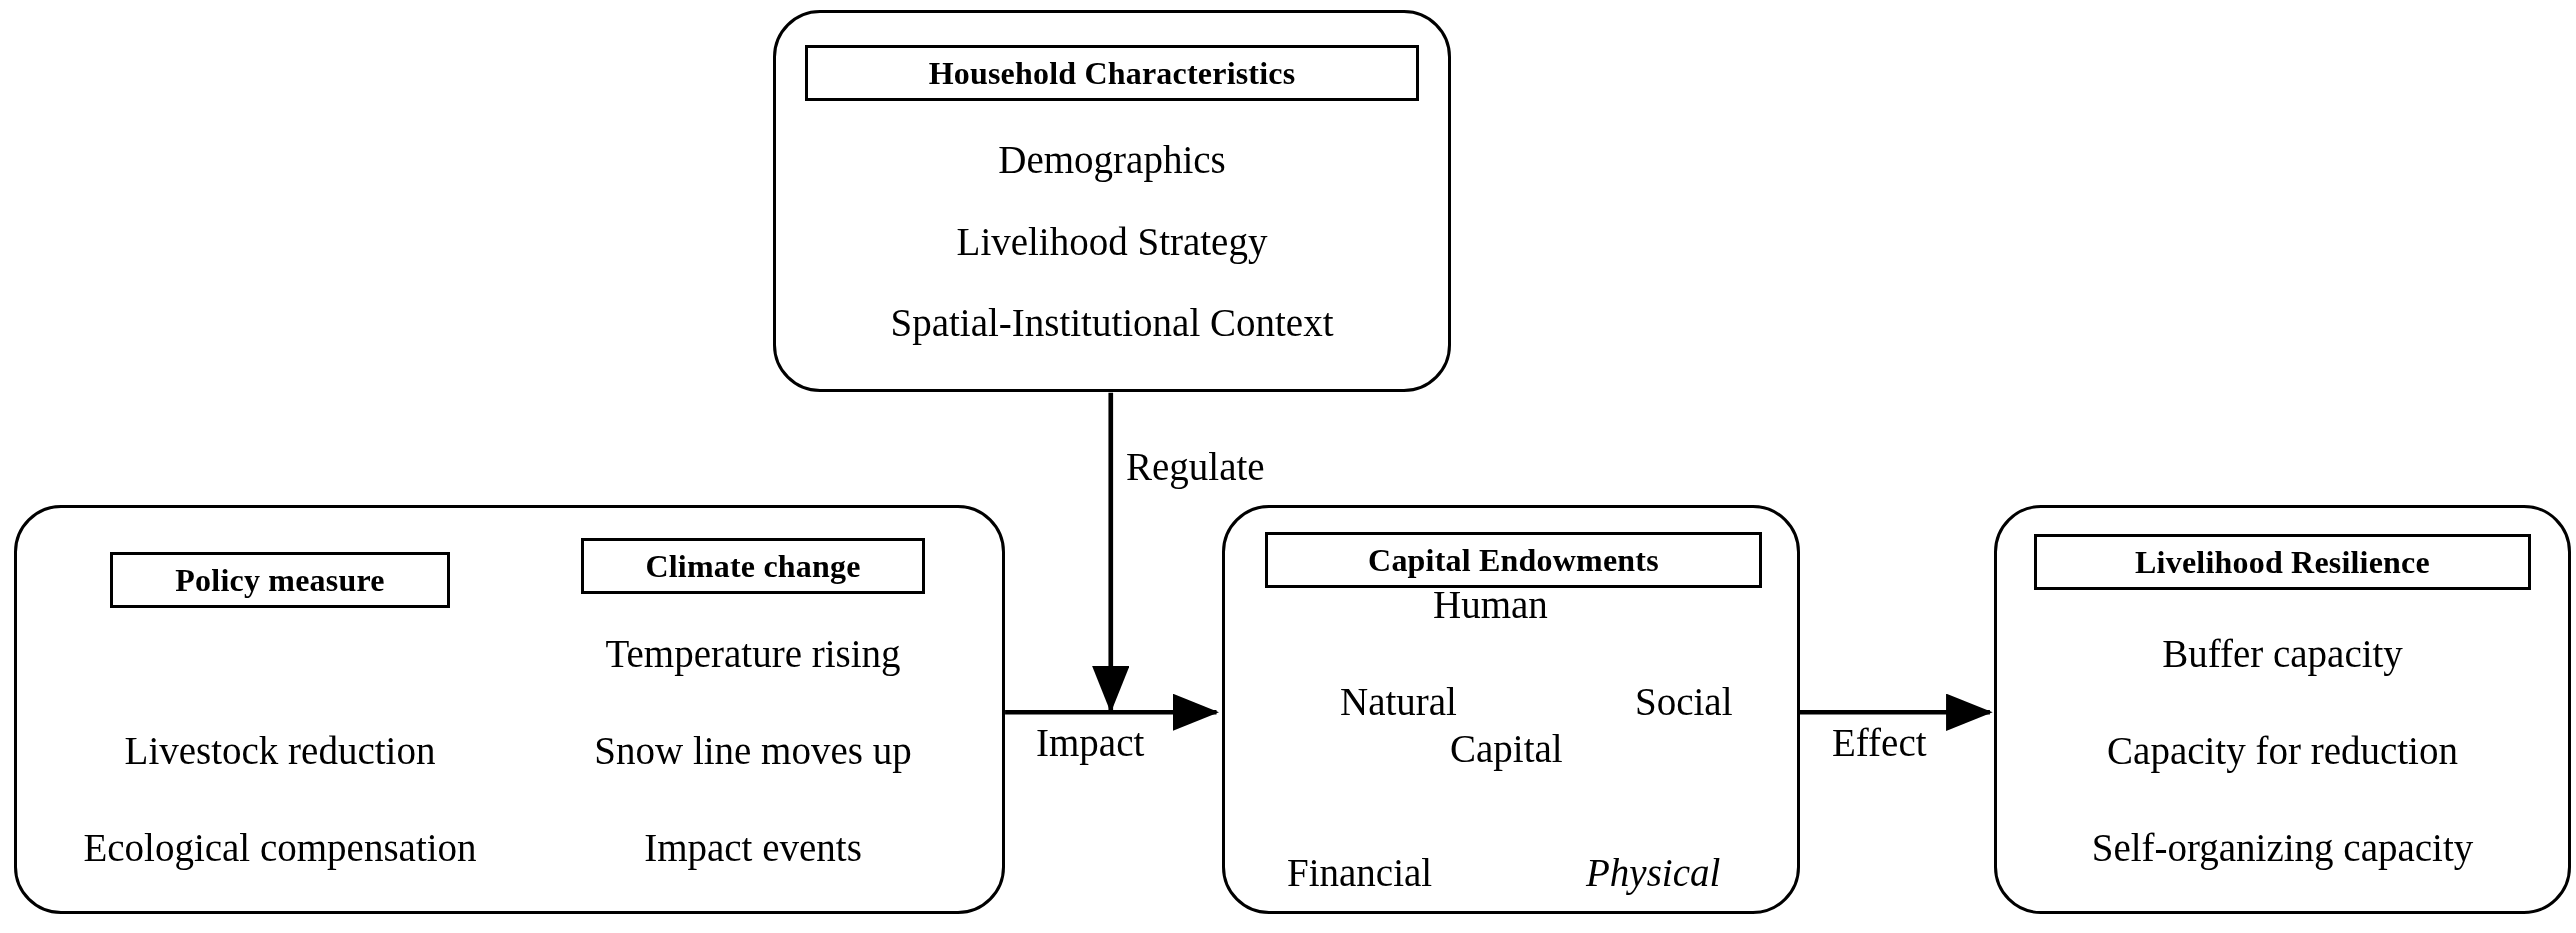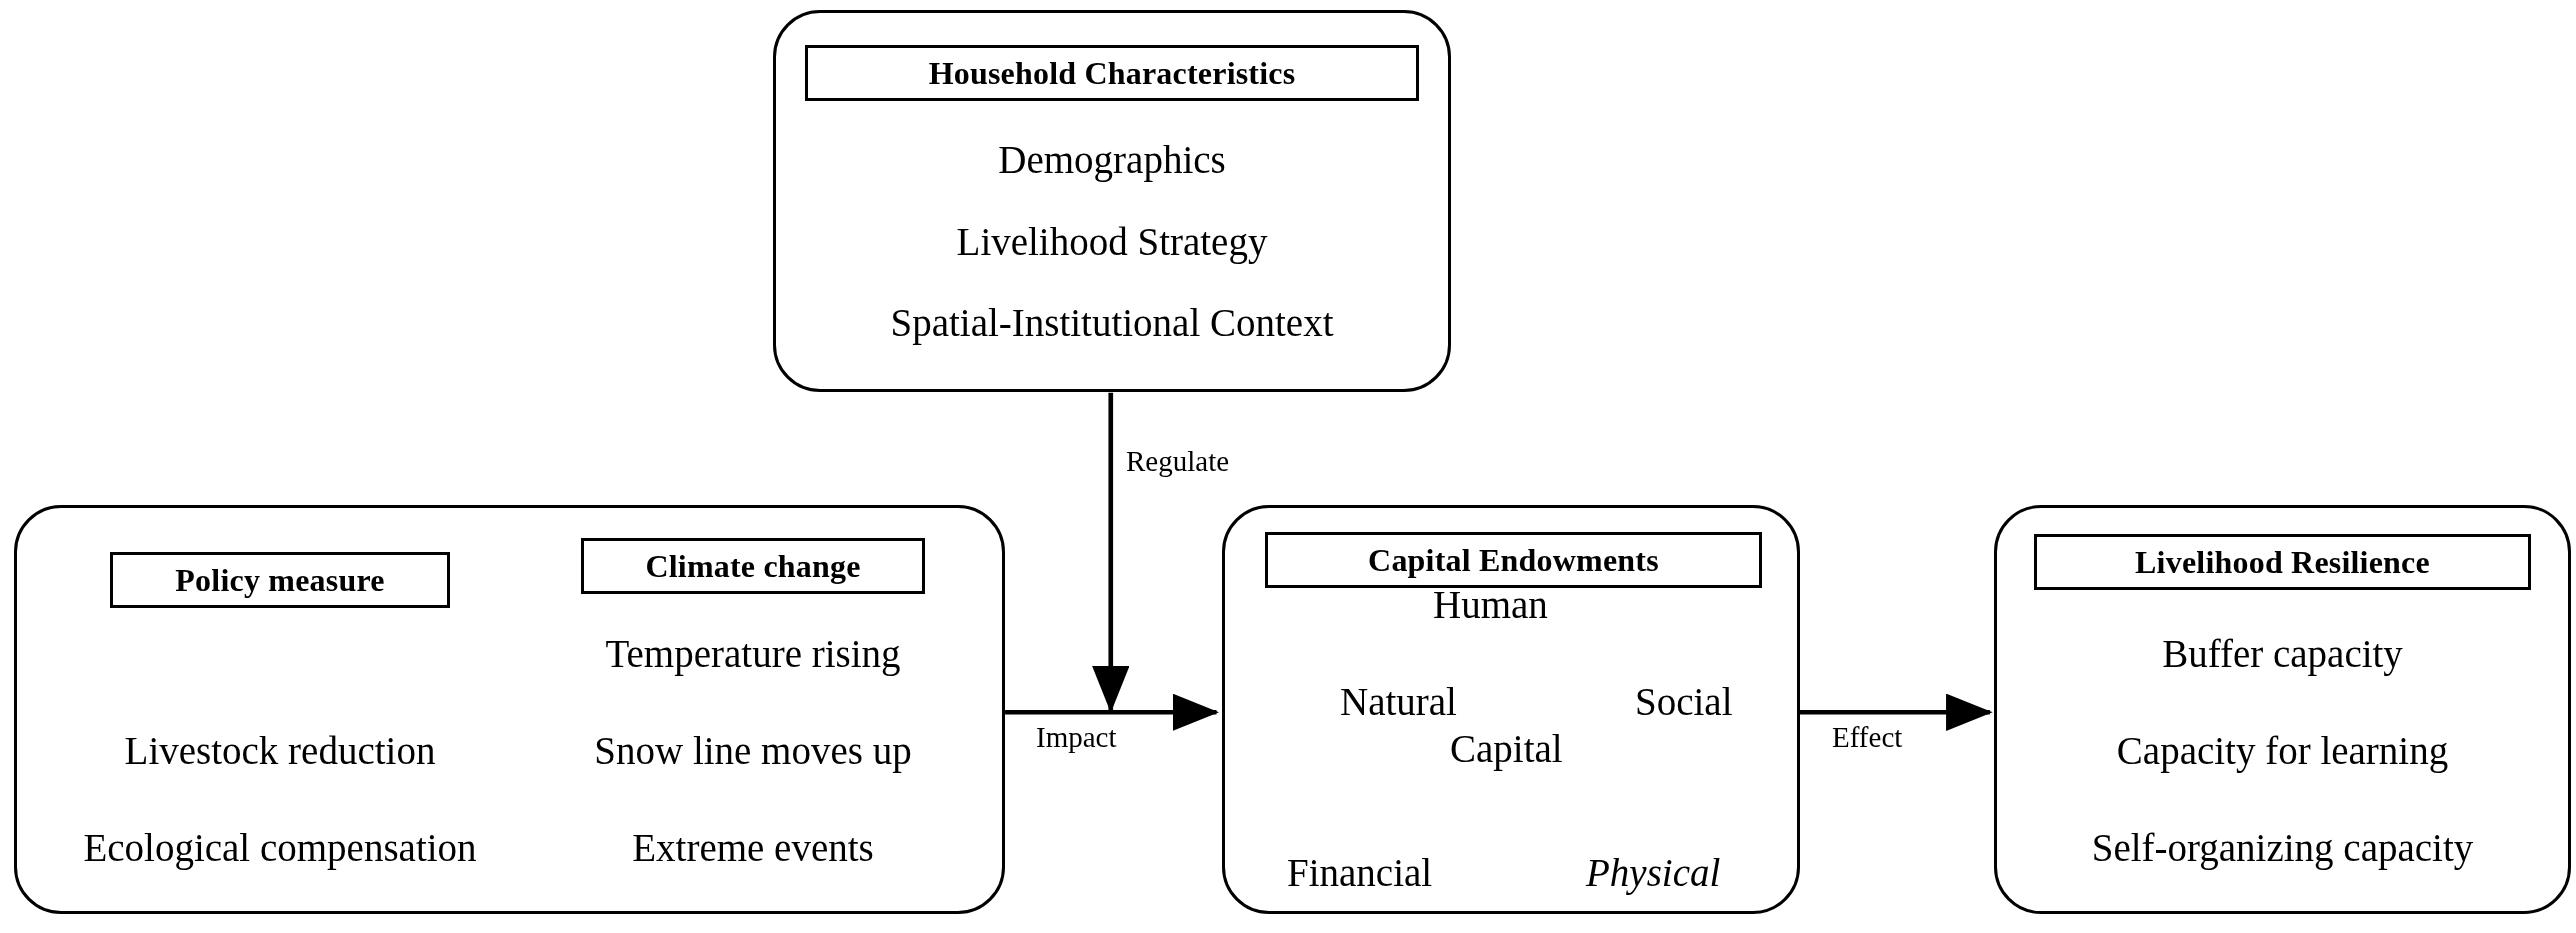"Regulate" .arrow-label { font-size: 29px -> 39px }
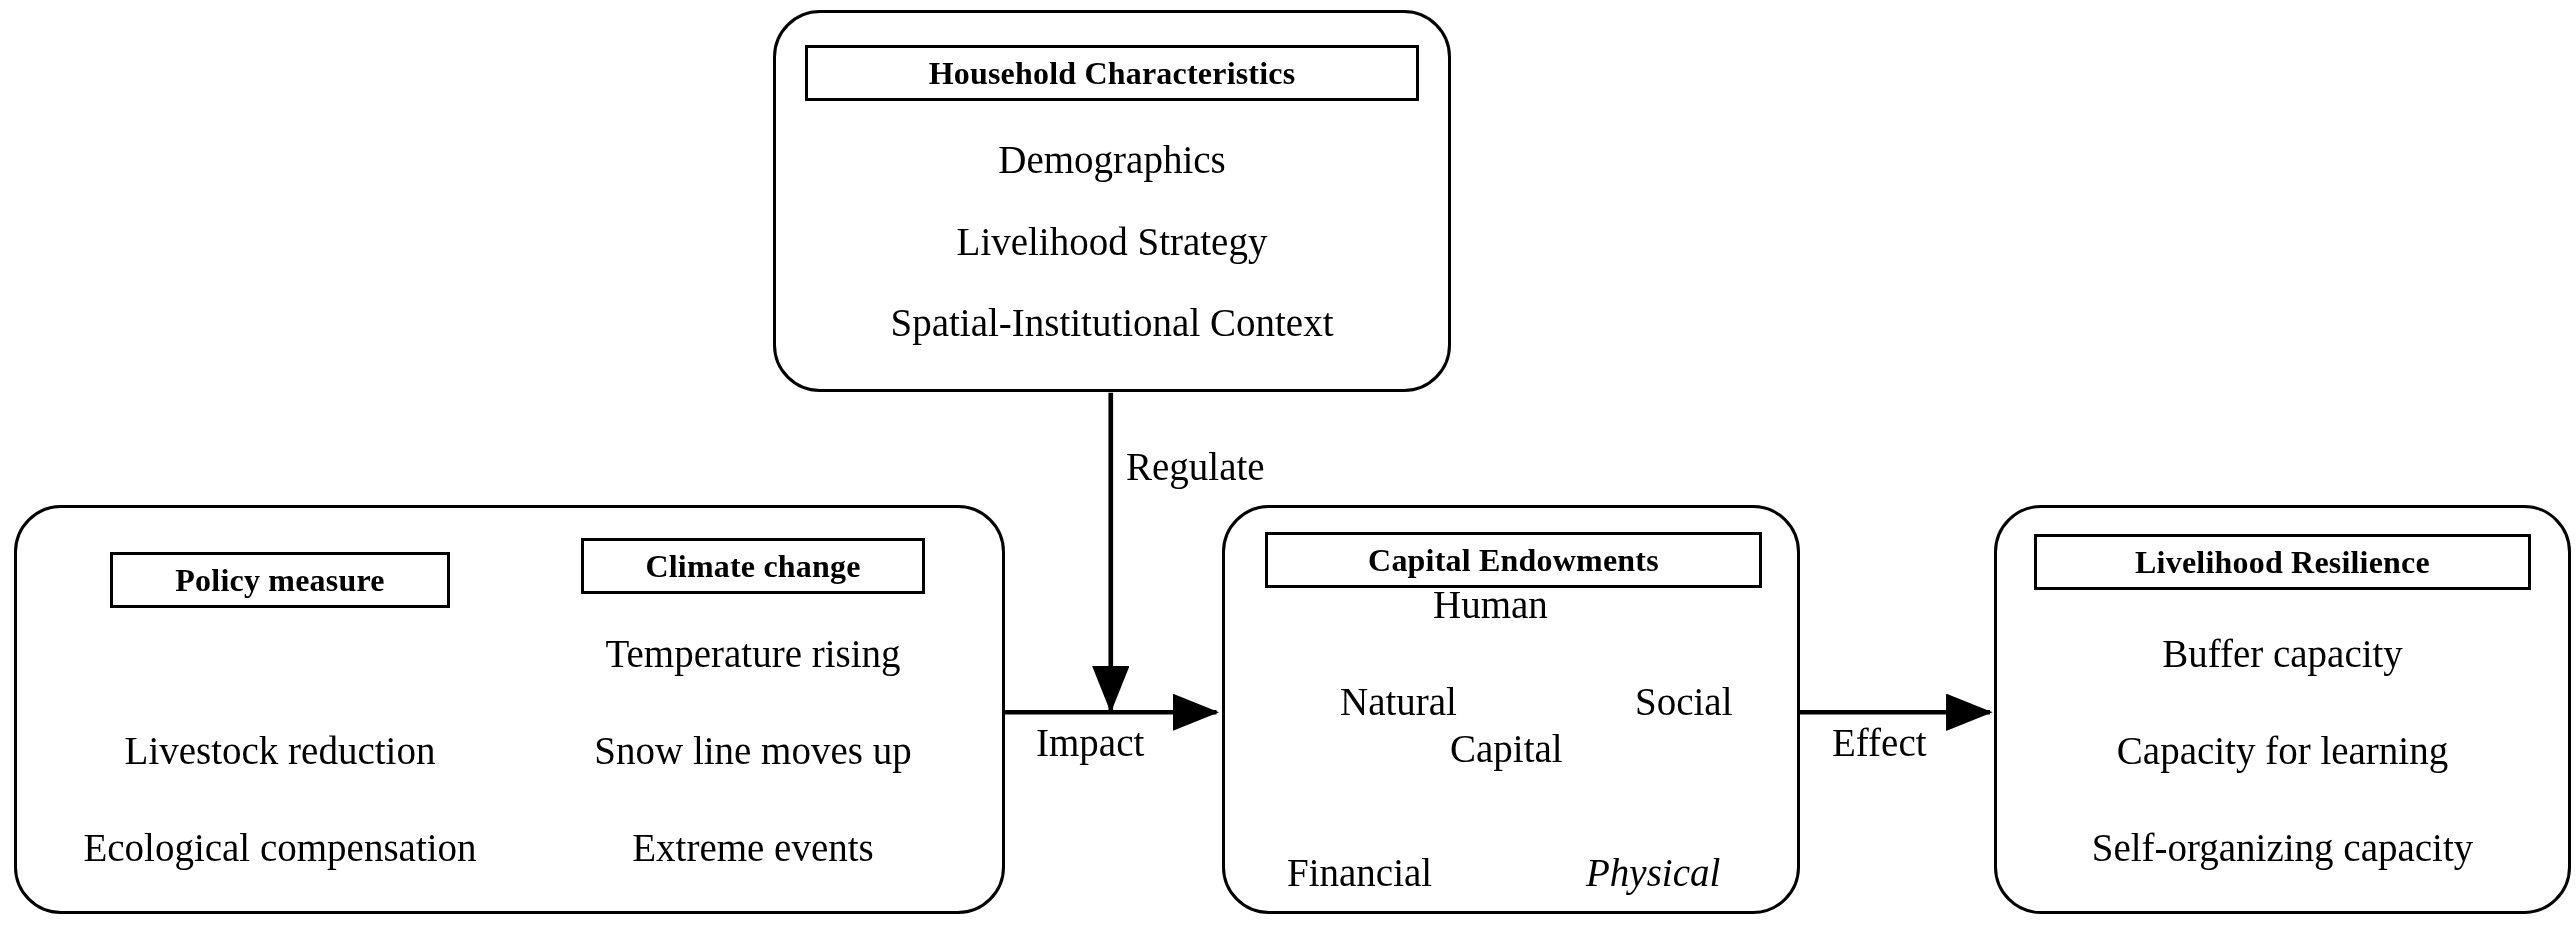"Capacity for learning" div.body-line { text: learning -> reduction }
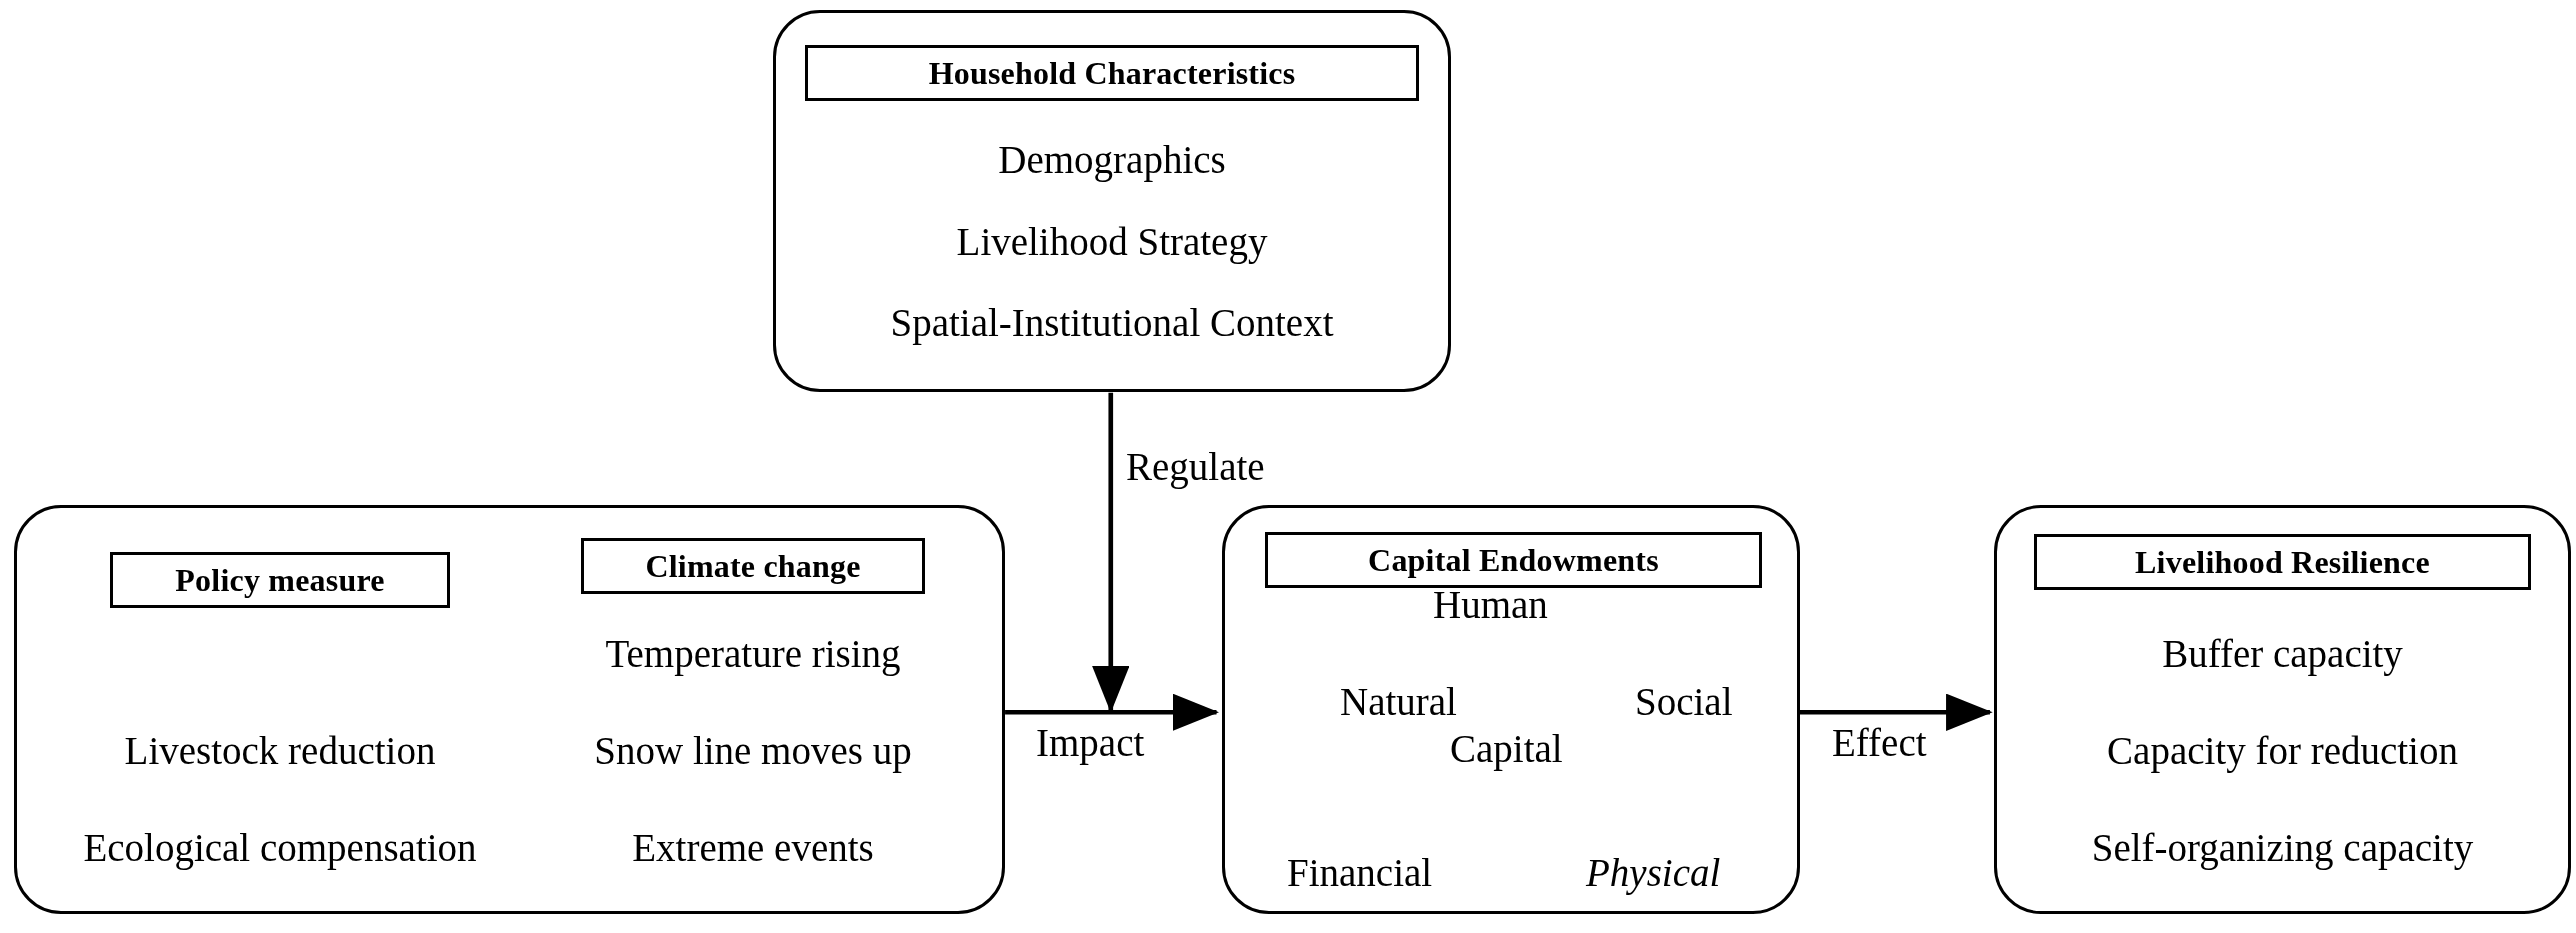"Extreme events" div.body-line { text: Extreme -> Impact }
